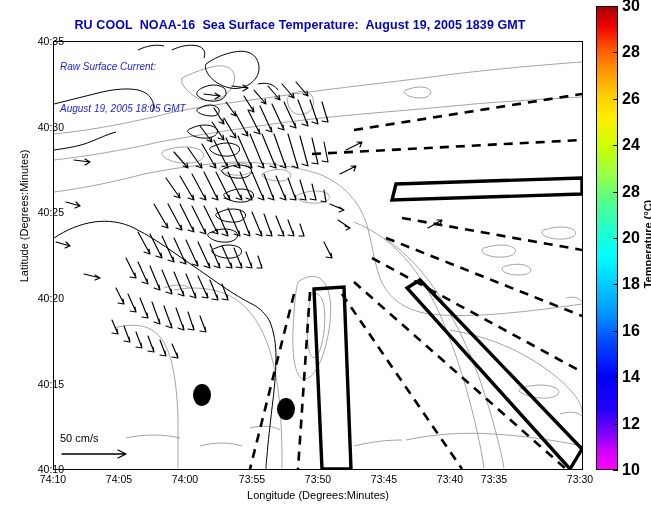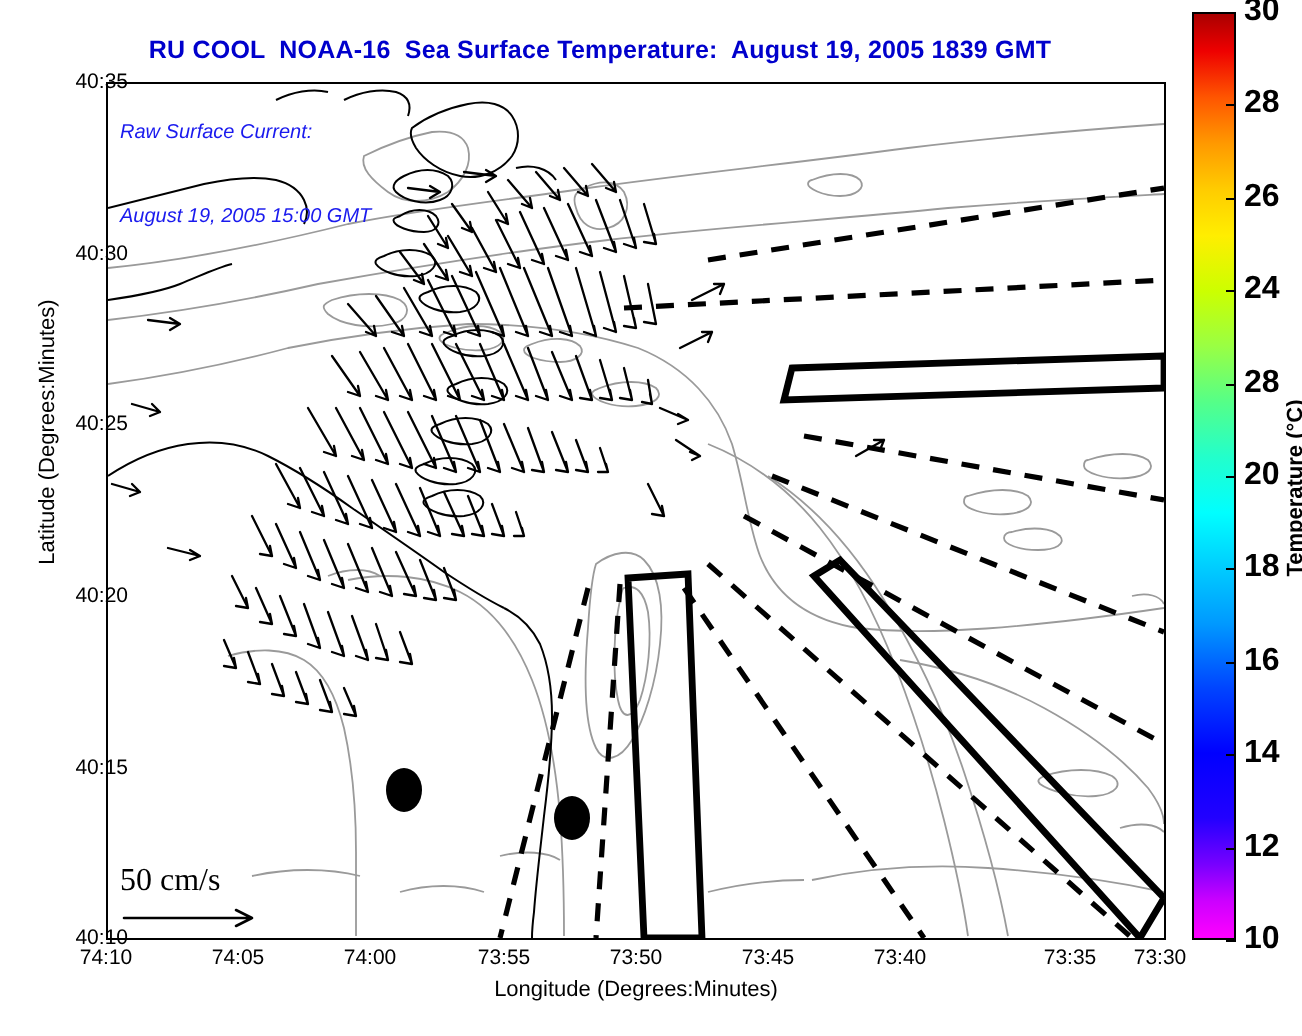"August 19, 2005 15:00 GMT" div { text: 15:00 -> 18:05 }
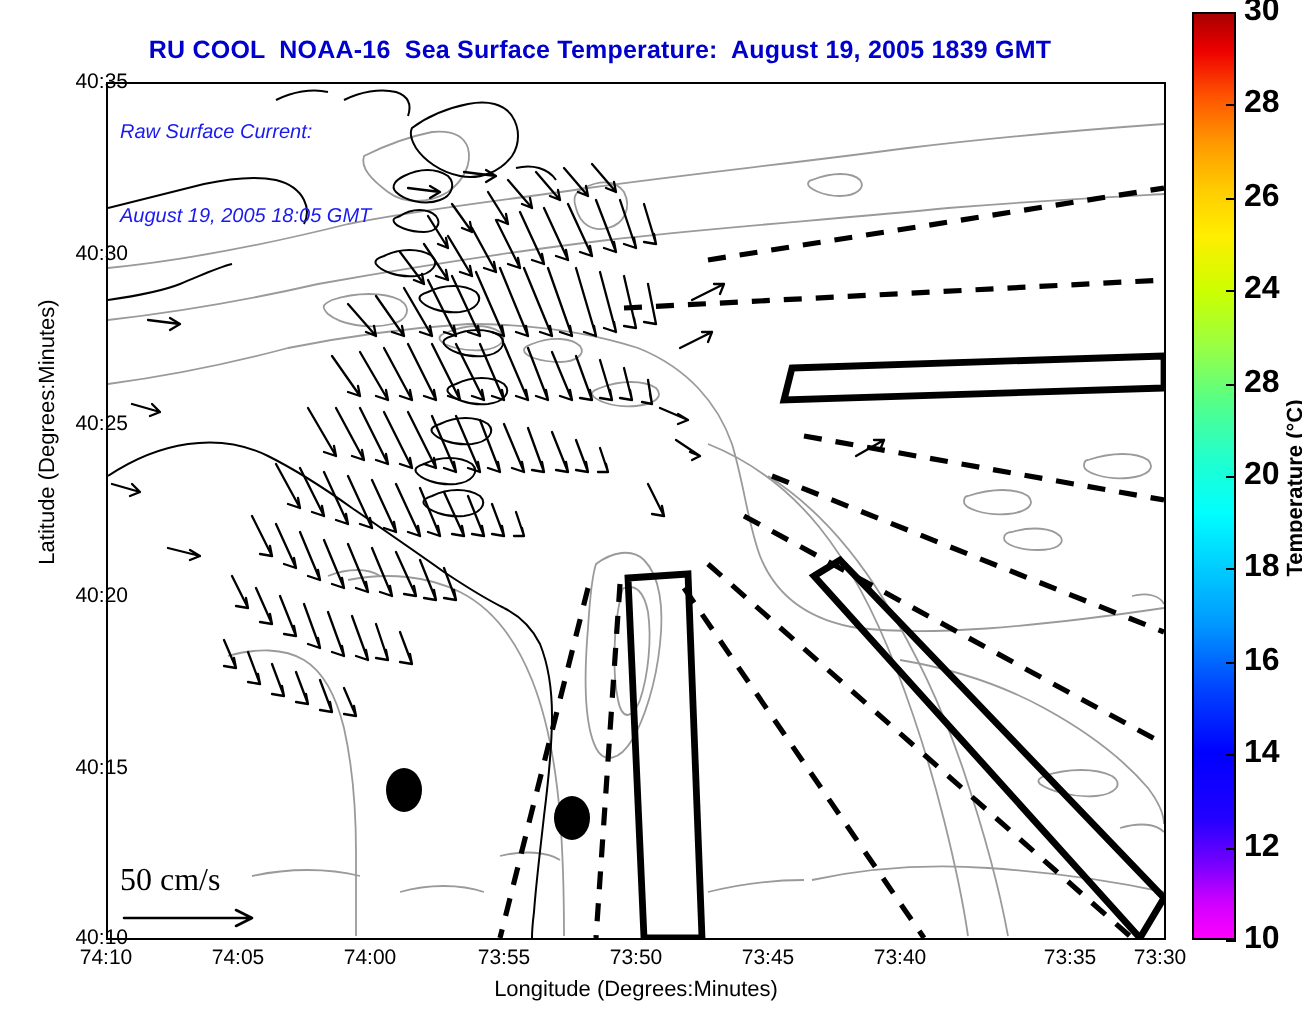"50 cm/s" #scalebar .lbl { font-family: Liberation Serif, serif -> none; font-size: 16px -> 11px }
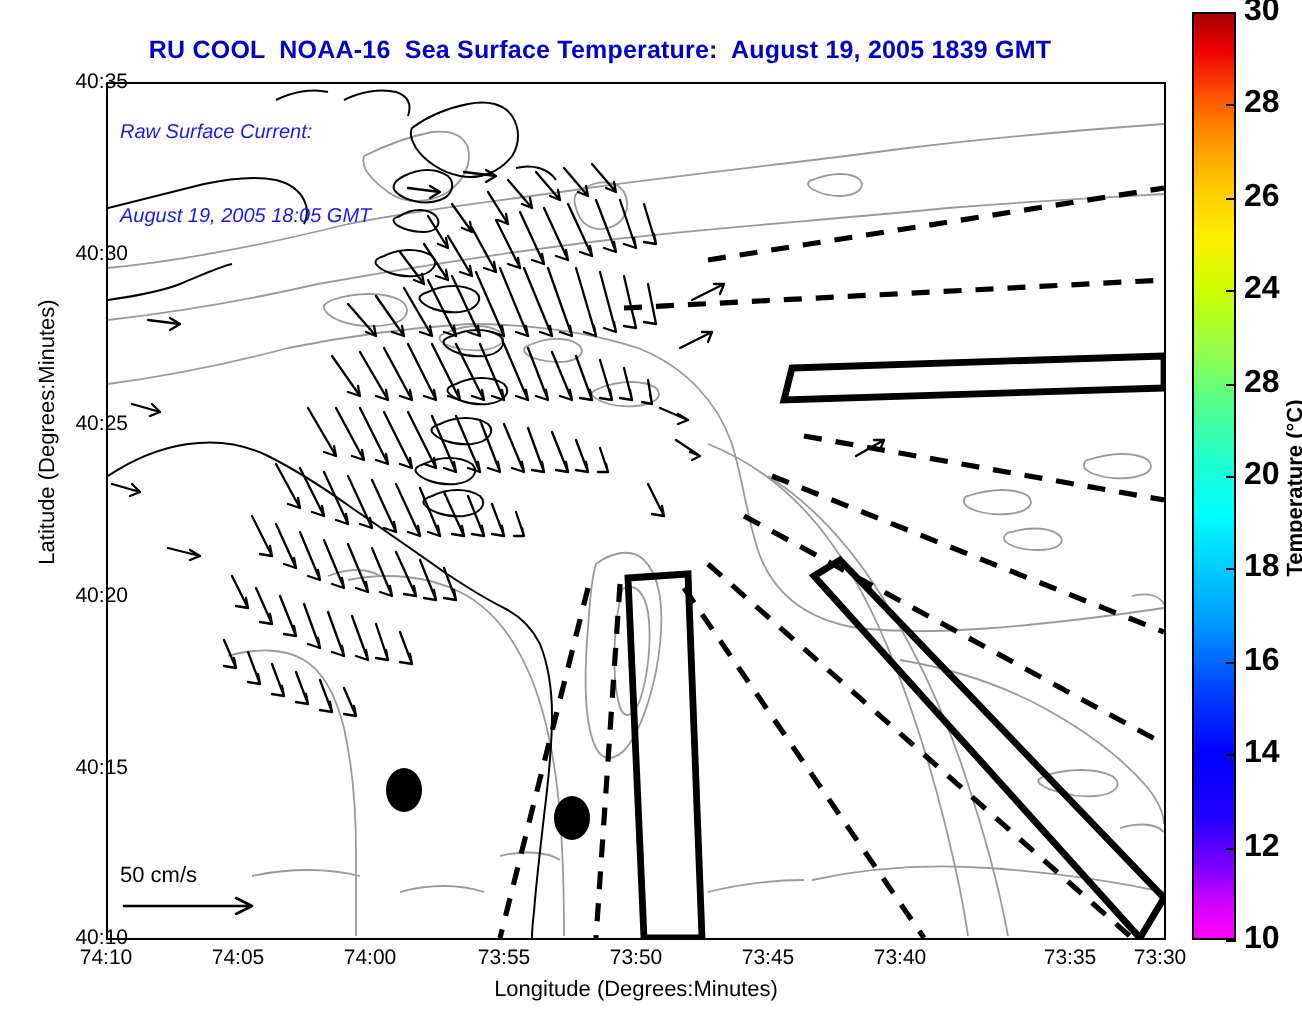"73:35" div.xtick { left: 535px -> 494px }
